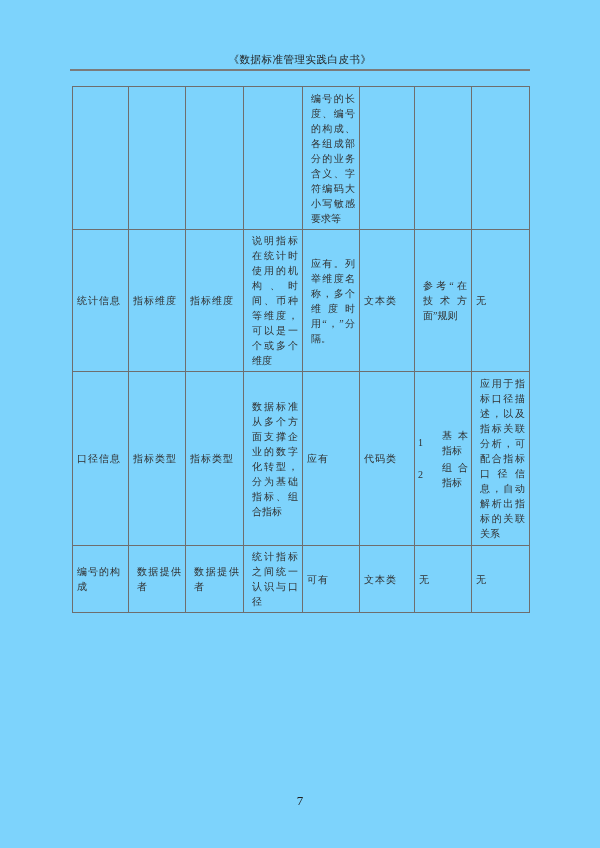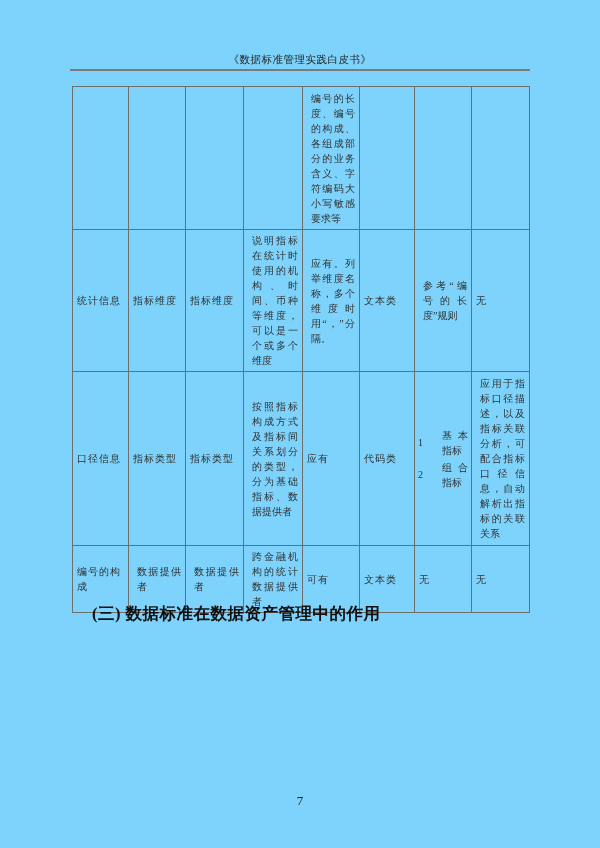"参考“编号的长度”规则" td.j { text: 编号的长度 -> 在技术方面 }
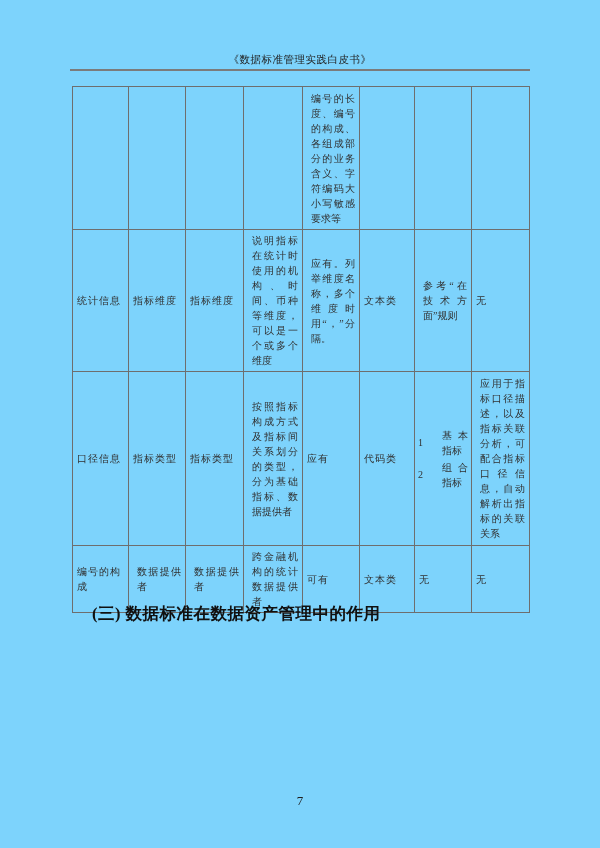"按照指标构成方式及指标间关系划分的类型，分为基础指标、数据提供者" td.j { text: 按照指标构成方式及指标间关系划分的类型，分为基础指标、数据提供者 -> 数据标准从多个方面支撑企业的数字化转型，分为基础指标、组合指标 }
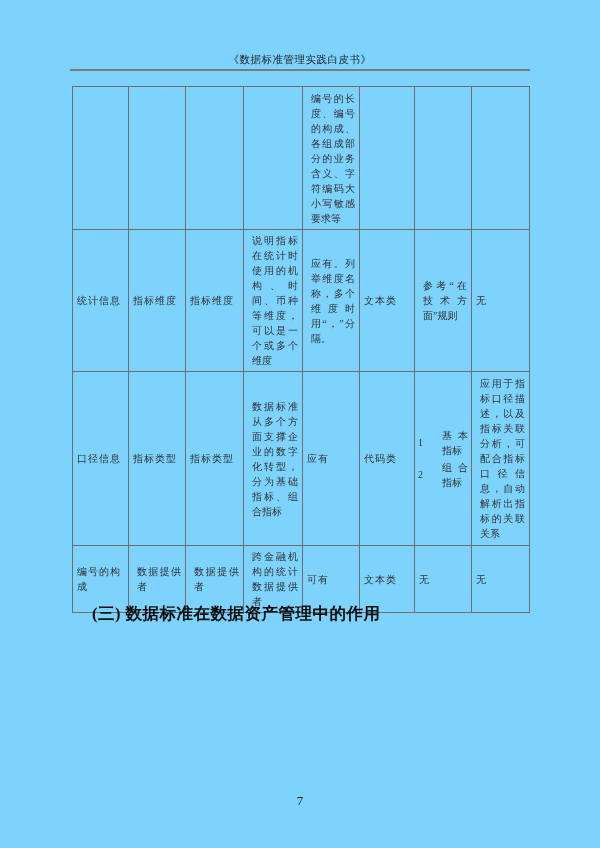"跨金融机构的统计数据提供者" td.j { text: 跨金融机构的统计数据提供者 -> 统计指标之间统一认识与口径 }
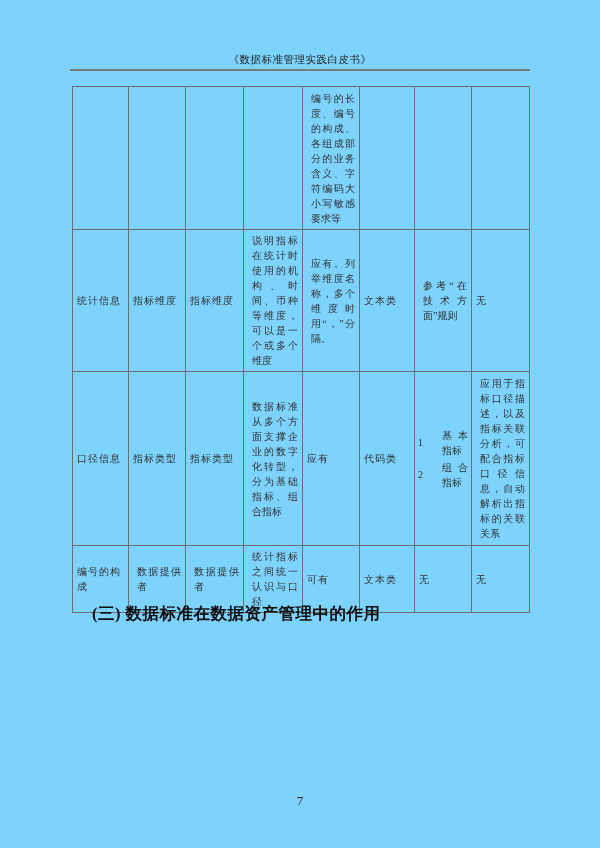"(三) 数据标准在数据资产管理中的作用" div.section-heading { html: <div>(三) 数据标准在数据资产管理中的作用</div> -> none }
